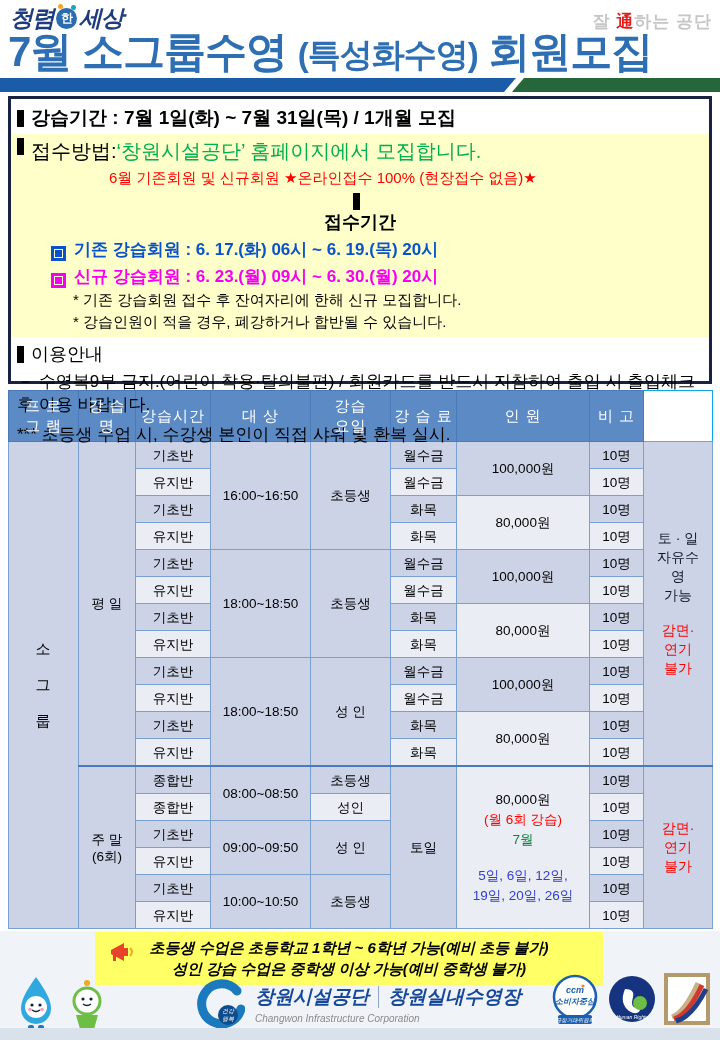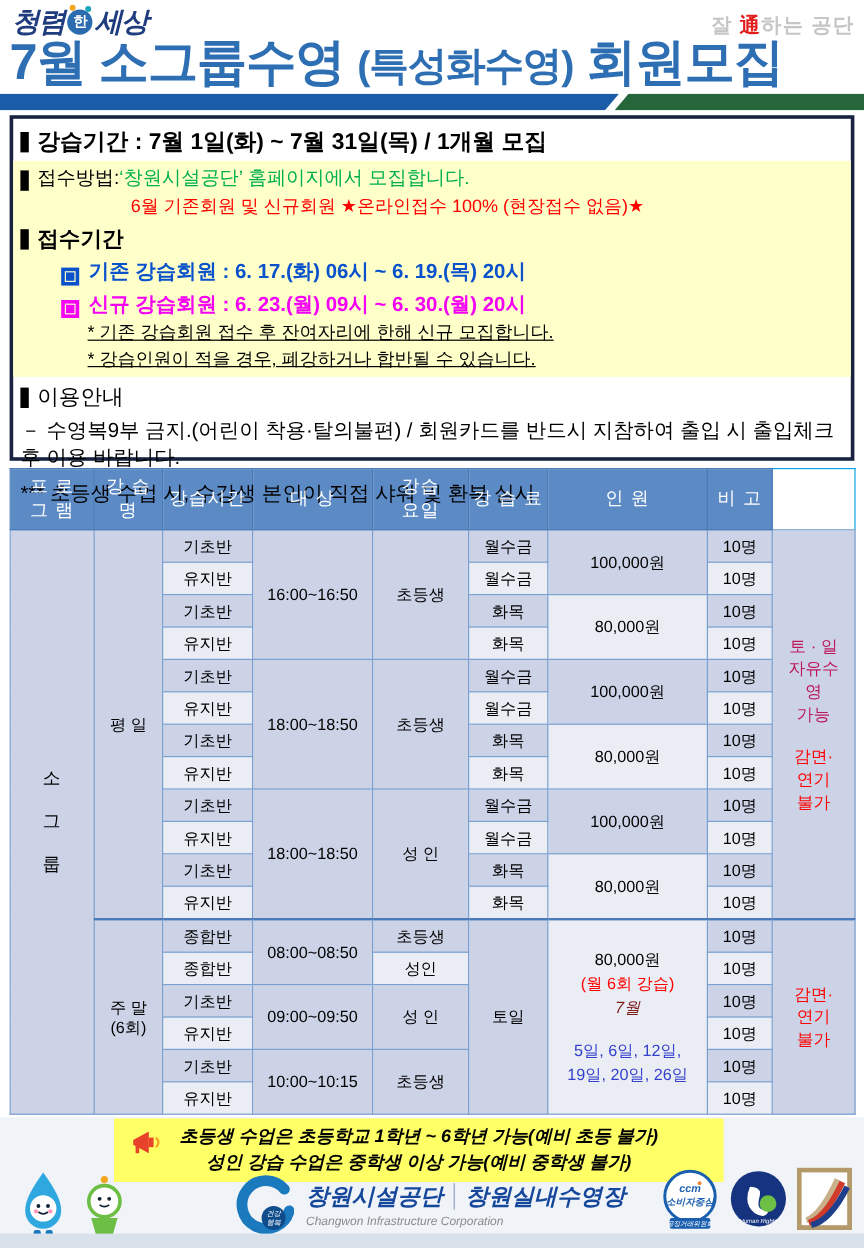"접수방법:" .method { align-items: flex-end -> flex-start; font-size: 16px -> 20px }
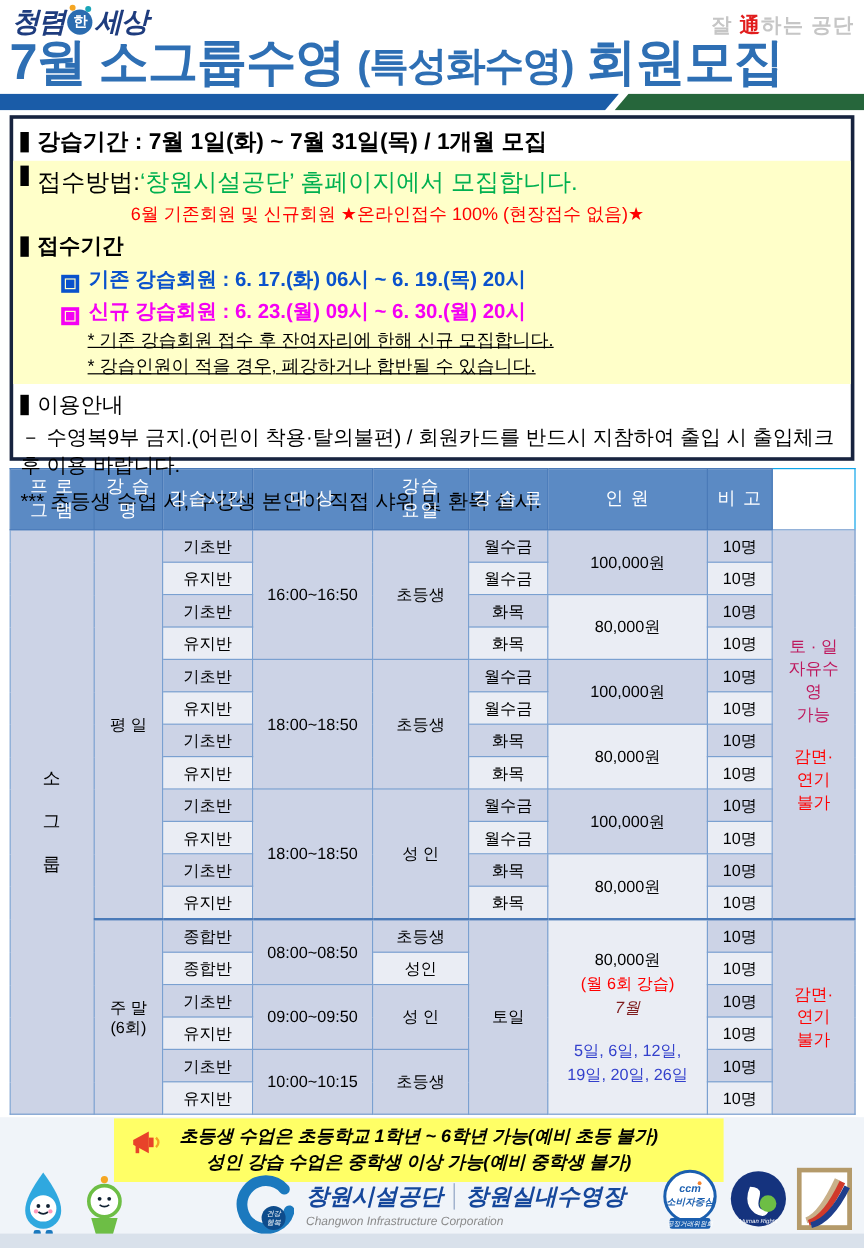"접수기간" .plabel { flex-direction: none -> column }
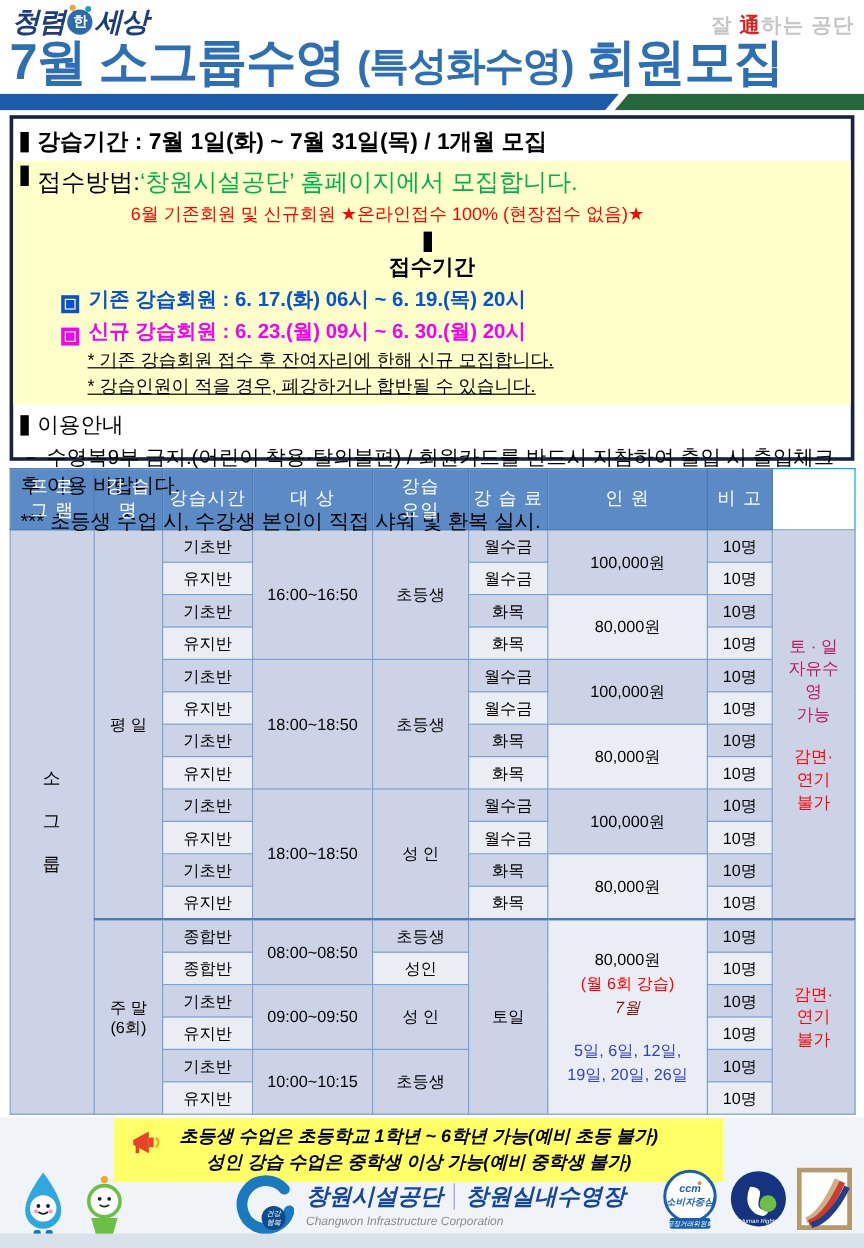"* 기존 강습회원 접수 후" .note { text-decoration: underline -> none }
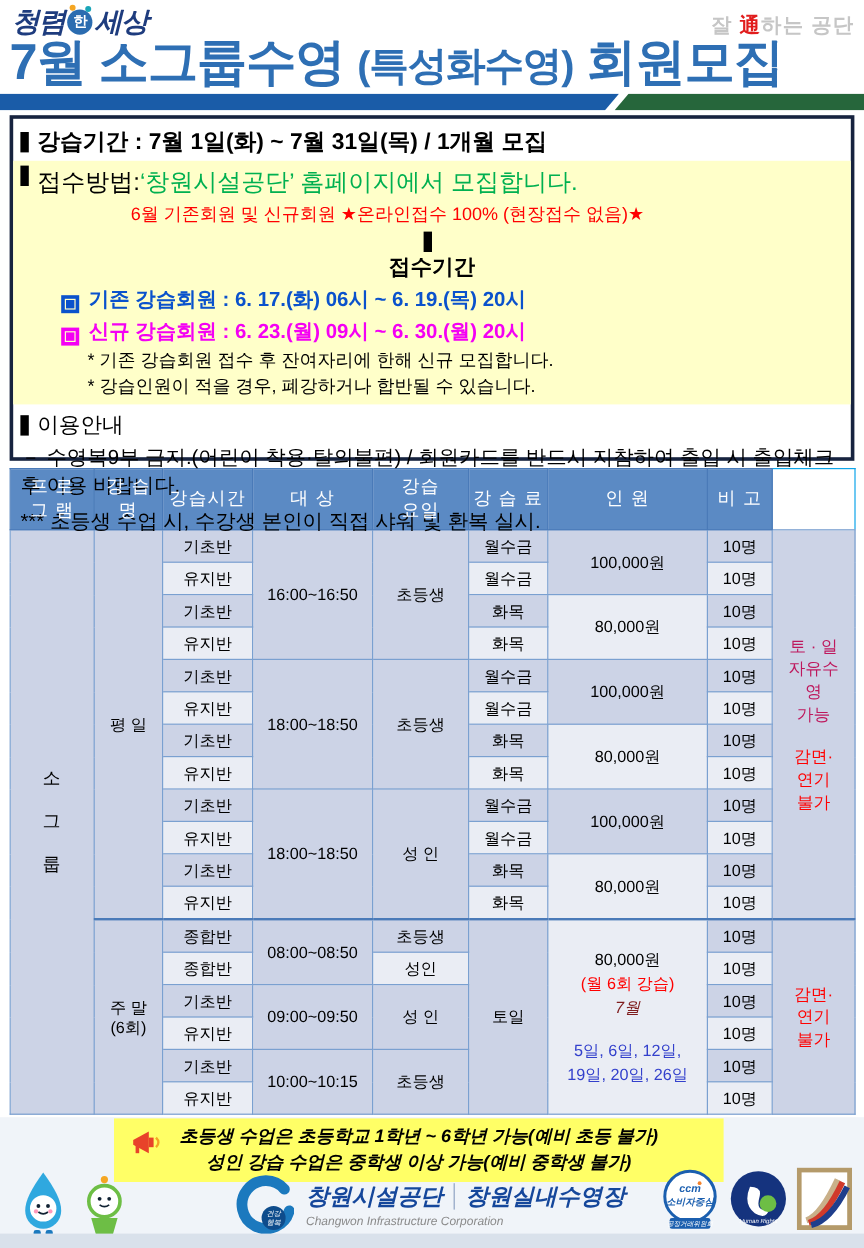"토 · 일" span.pt { color: #be185d -> #0f172a }
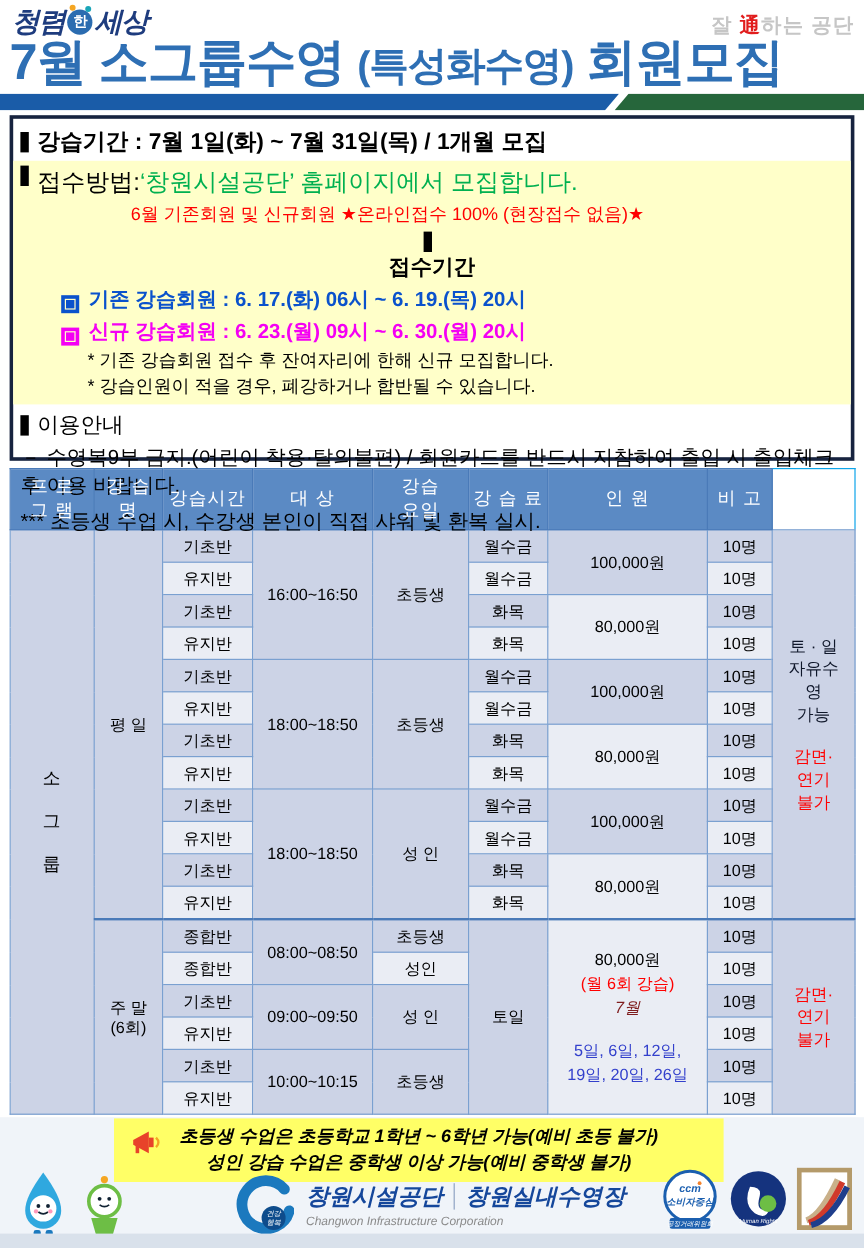"7월" span.pt { color: #7f1d1d -> #15803d; font-style: italic -> none }
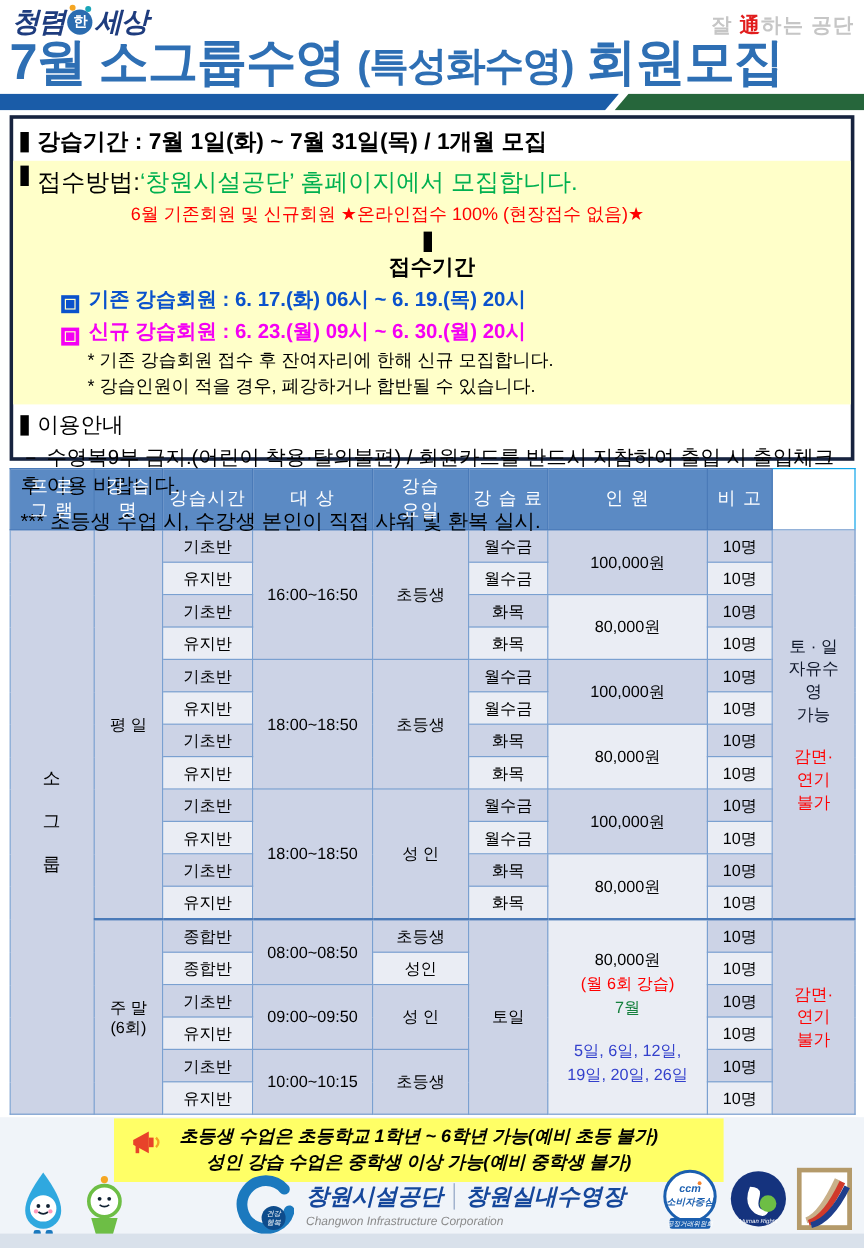"10:00~10:15" td.d { text: 10:15 -> 10:50 }
